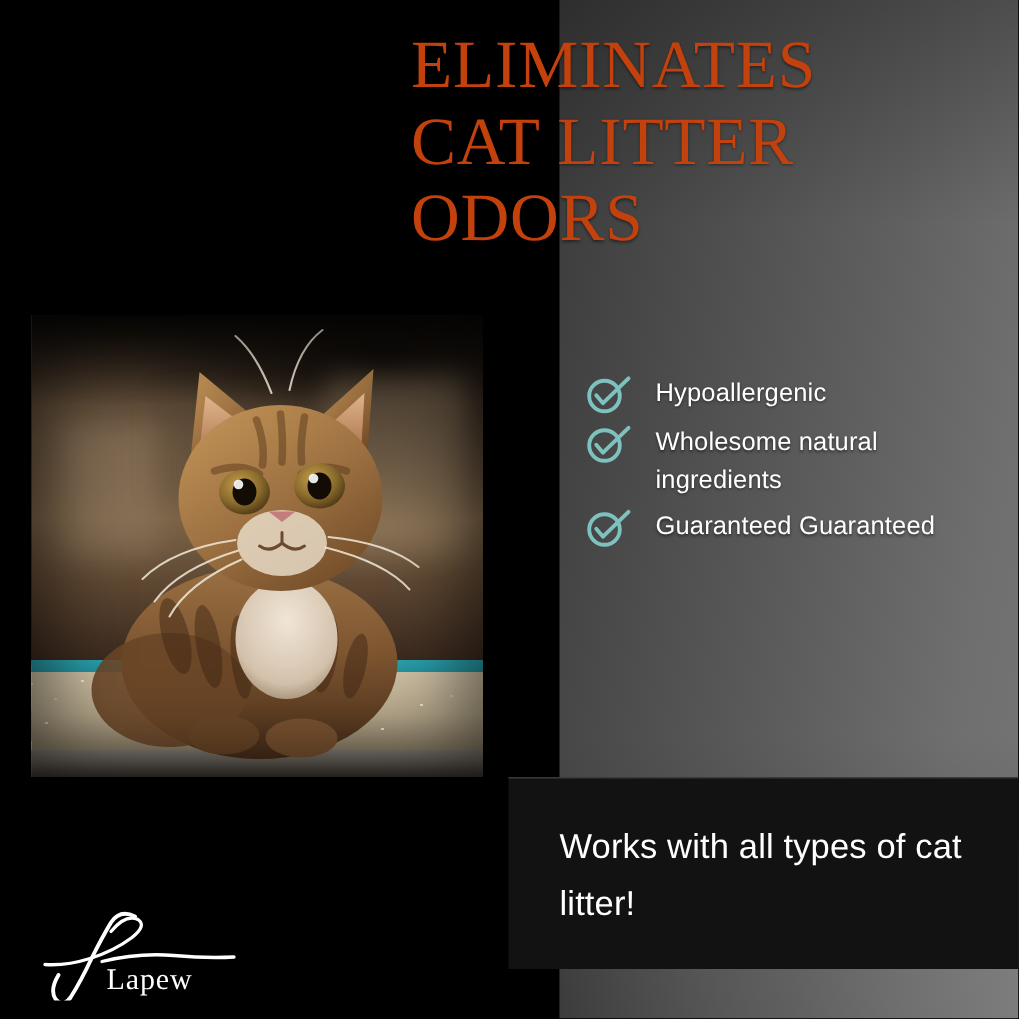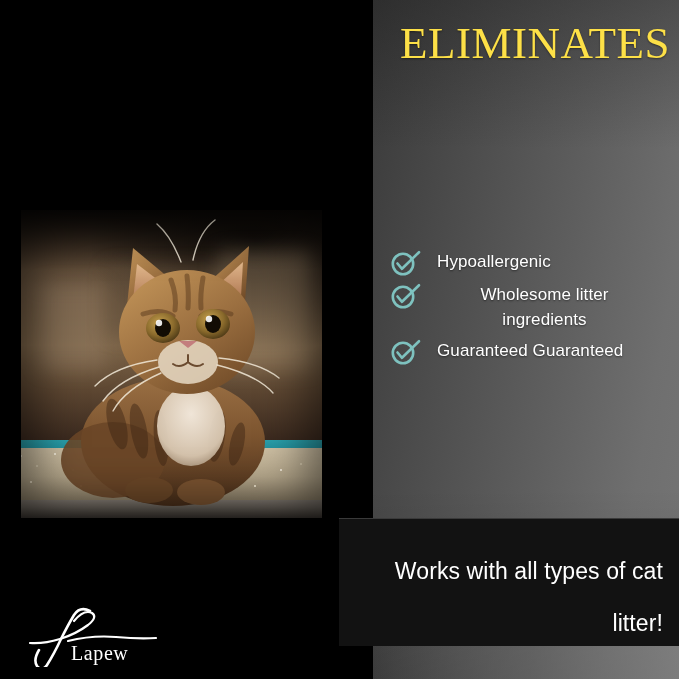"ELIMINATES" .headline { color: #fde047 -> #c2410c; text-align: right -> none }
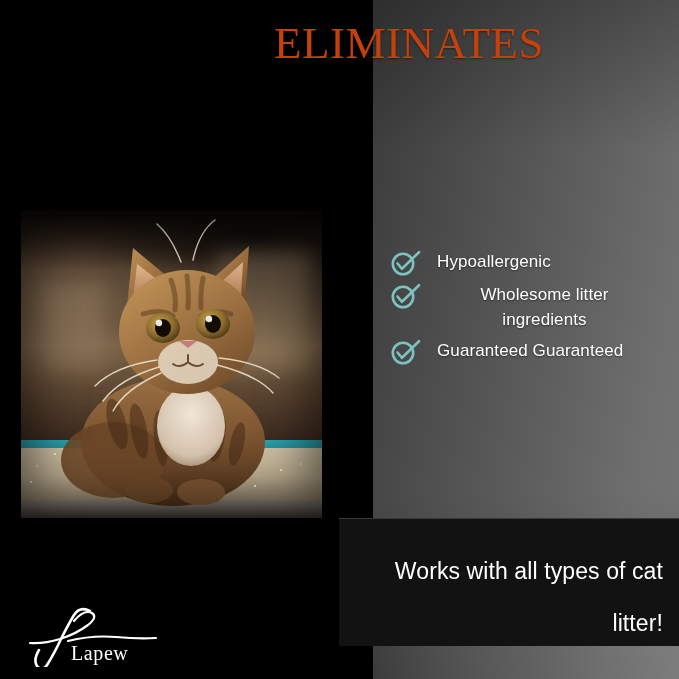"CAT LITTER" span.hl-line { html: none -> <span>CAT LITTER</span> }
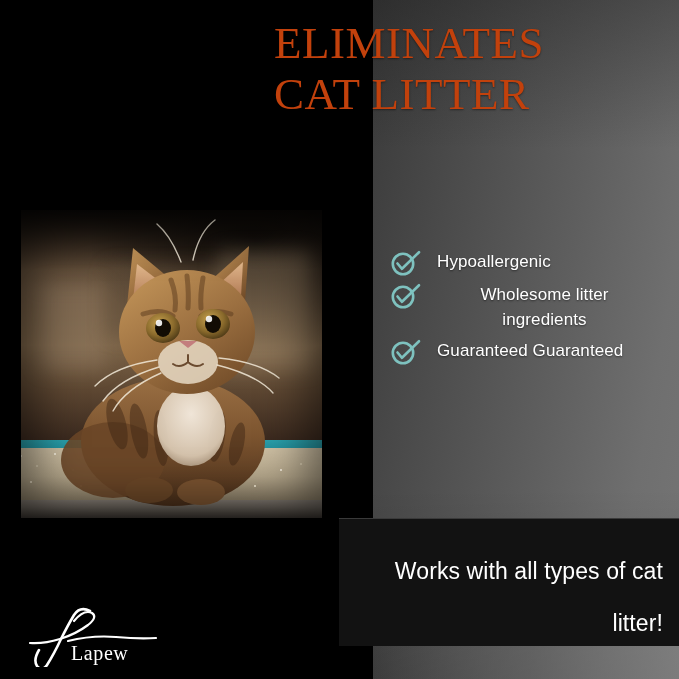"ODORS" span.hl-line { html: none -> <span>ODORS</span> }
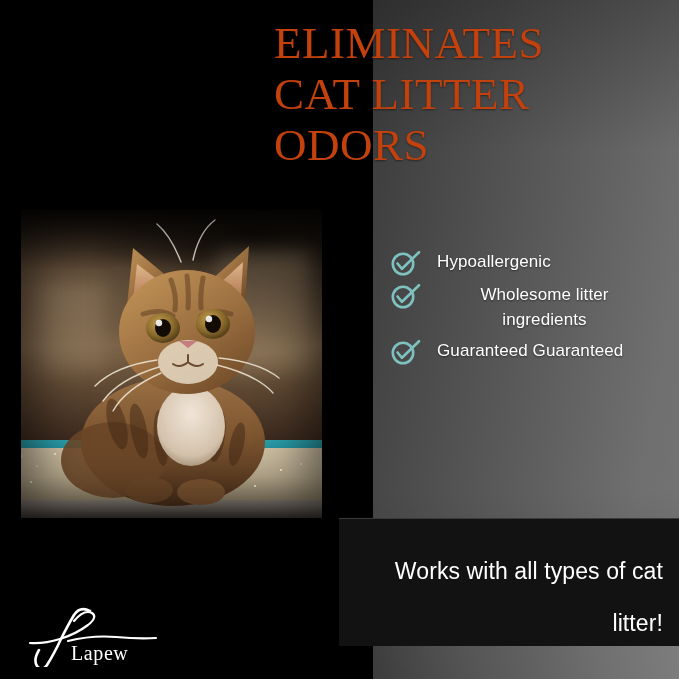"Hypoallergenic" .features { text-align: center -> none }
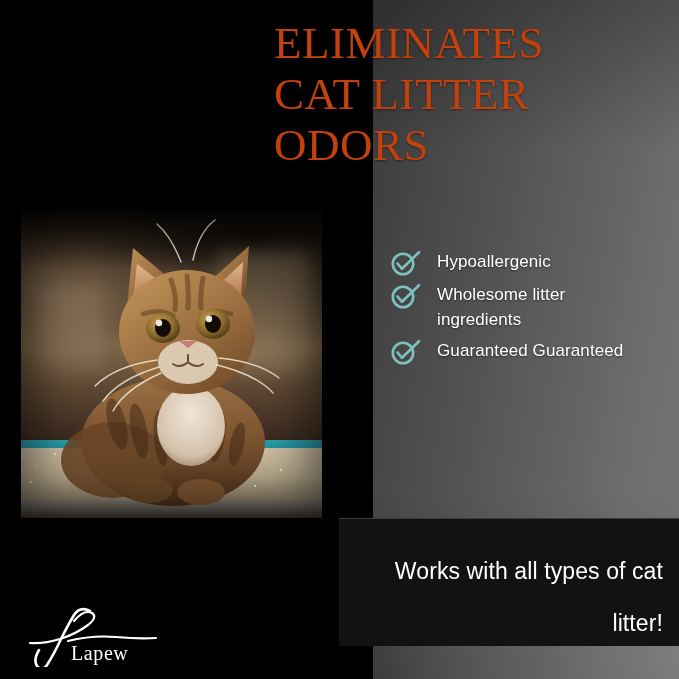"Wholesome litter ingredients" span.feature-text { text: litter -> natural }
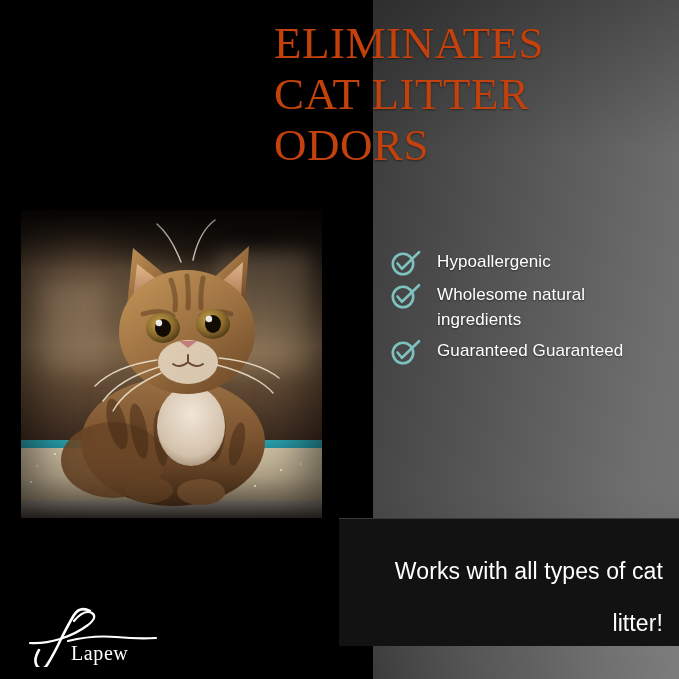"Works with all types of" .caption-text { line-height: 52px -> 38px; text-align: right -> none }
